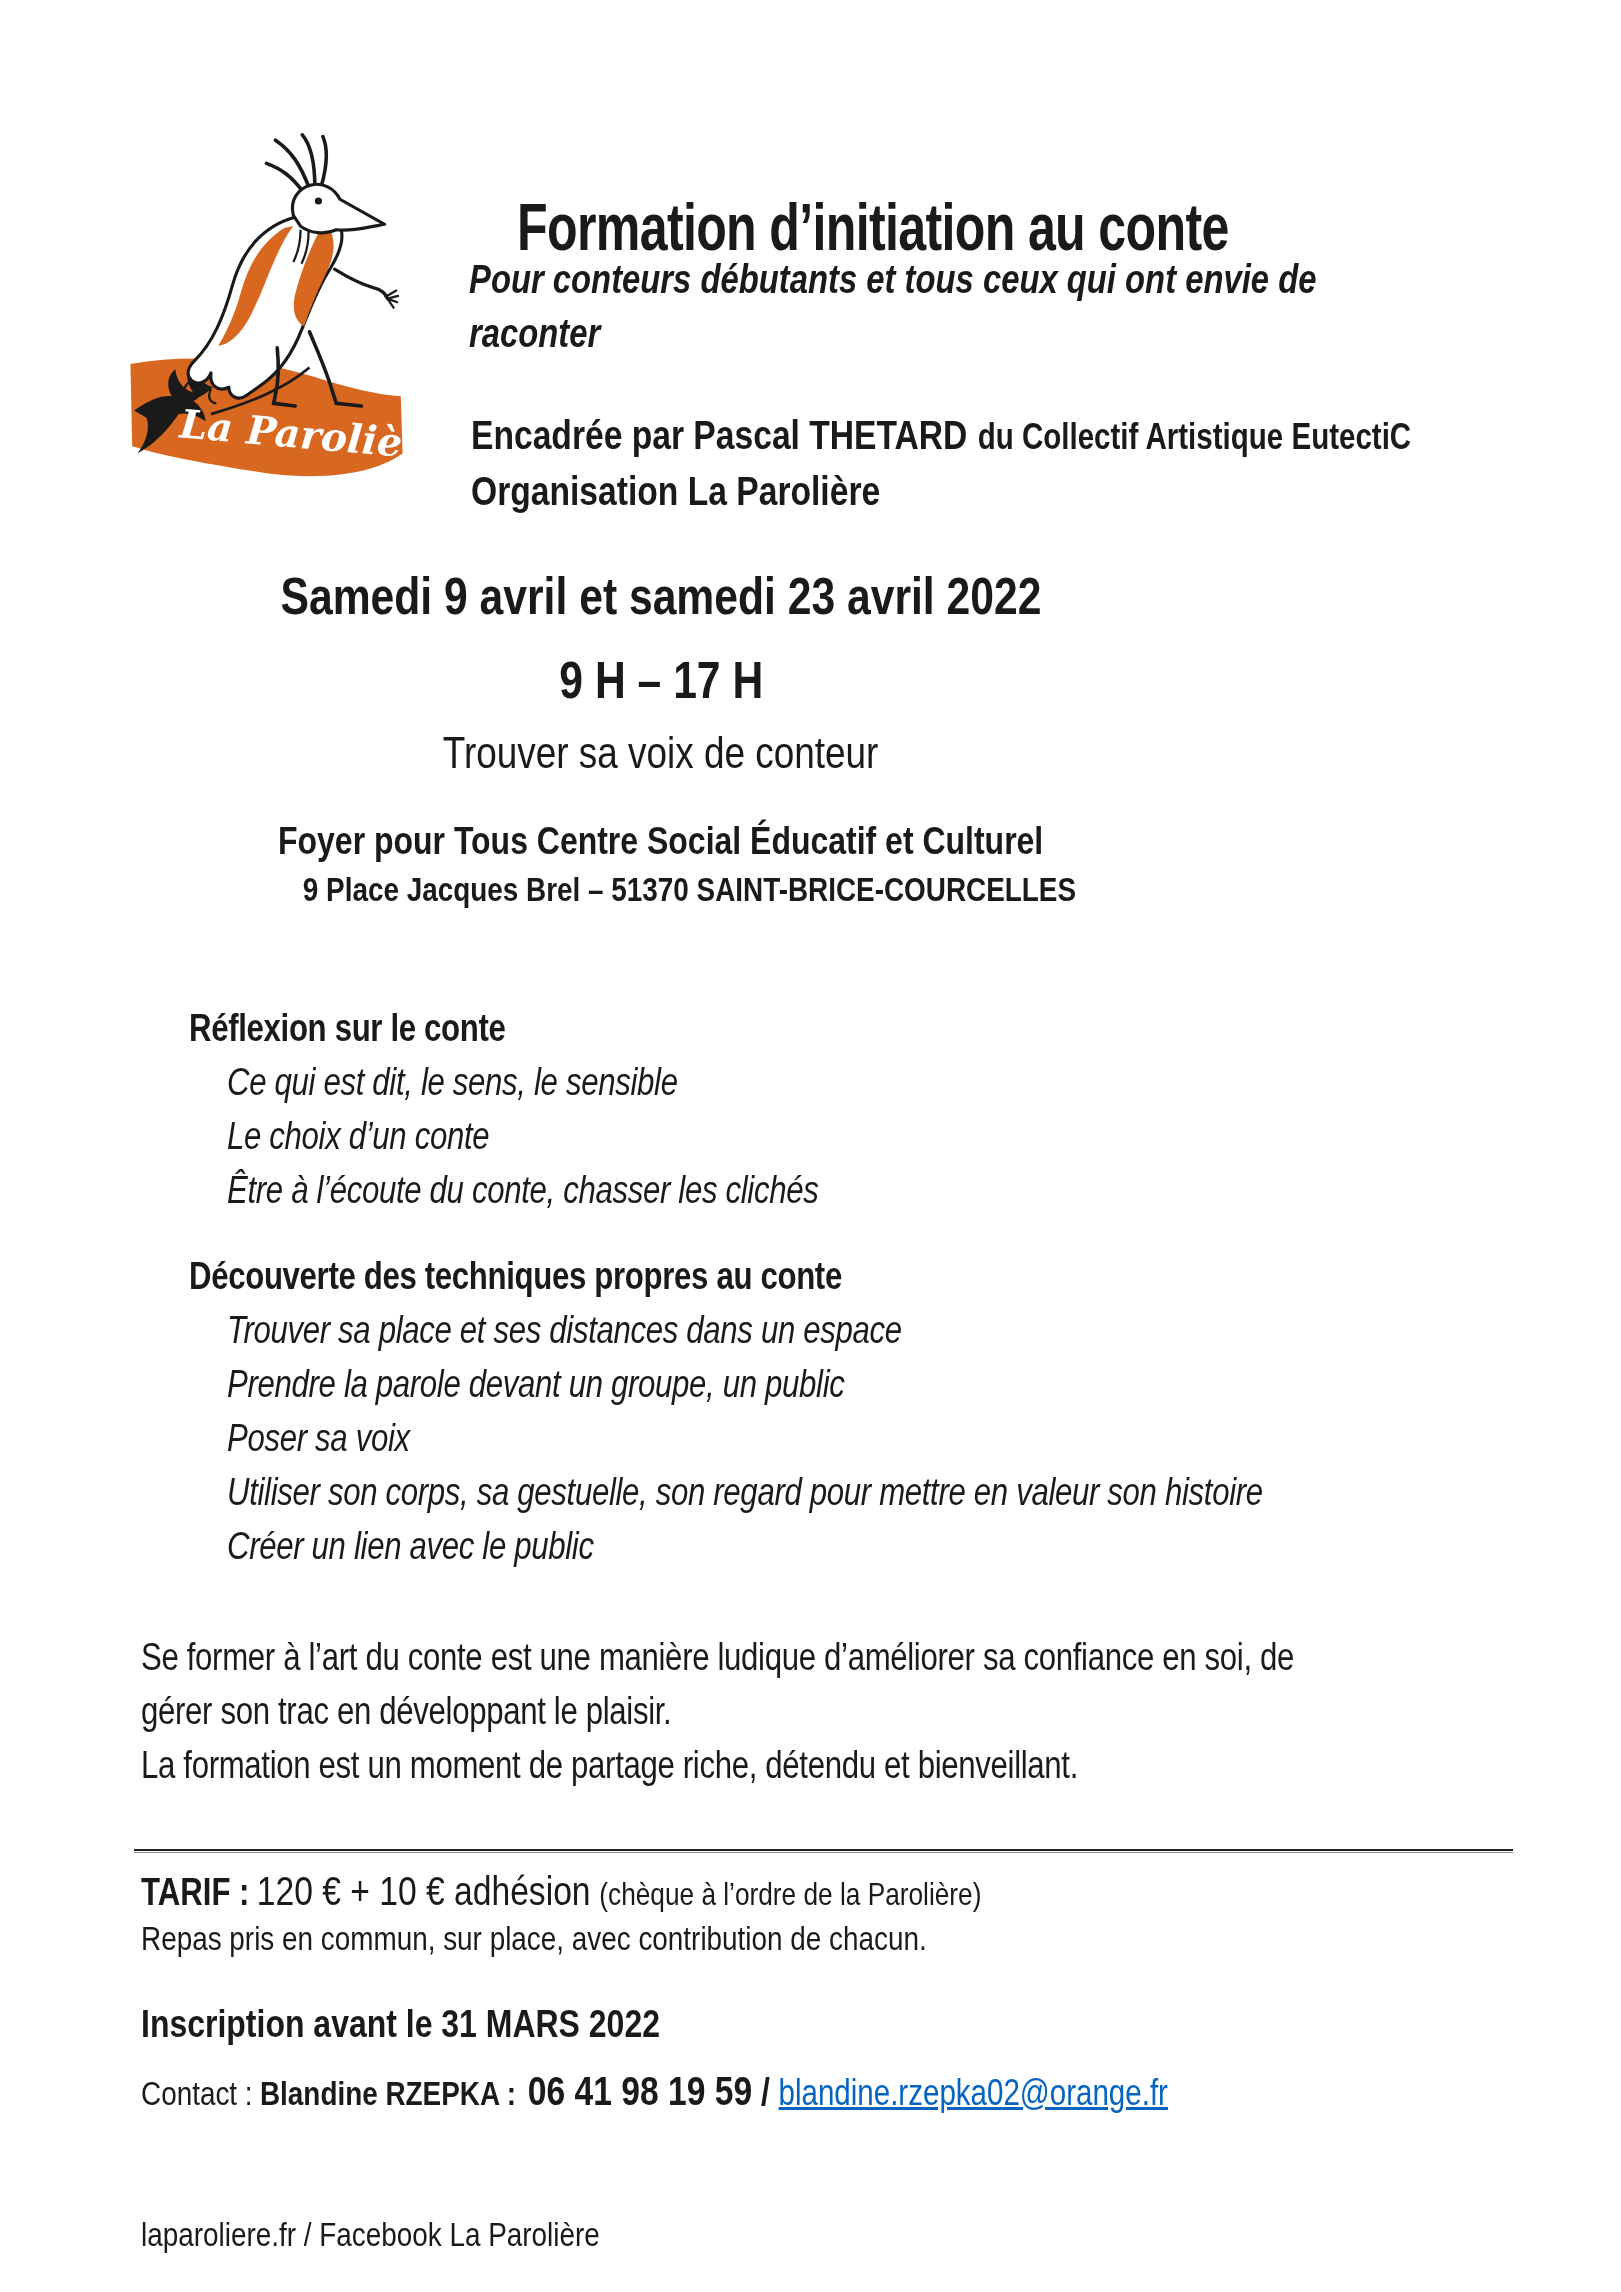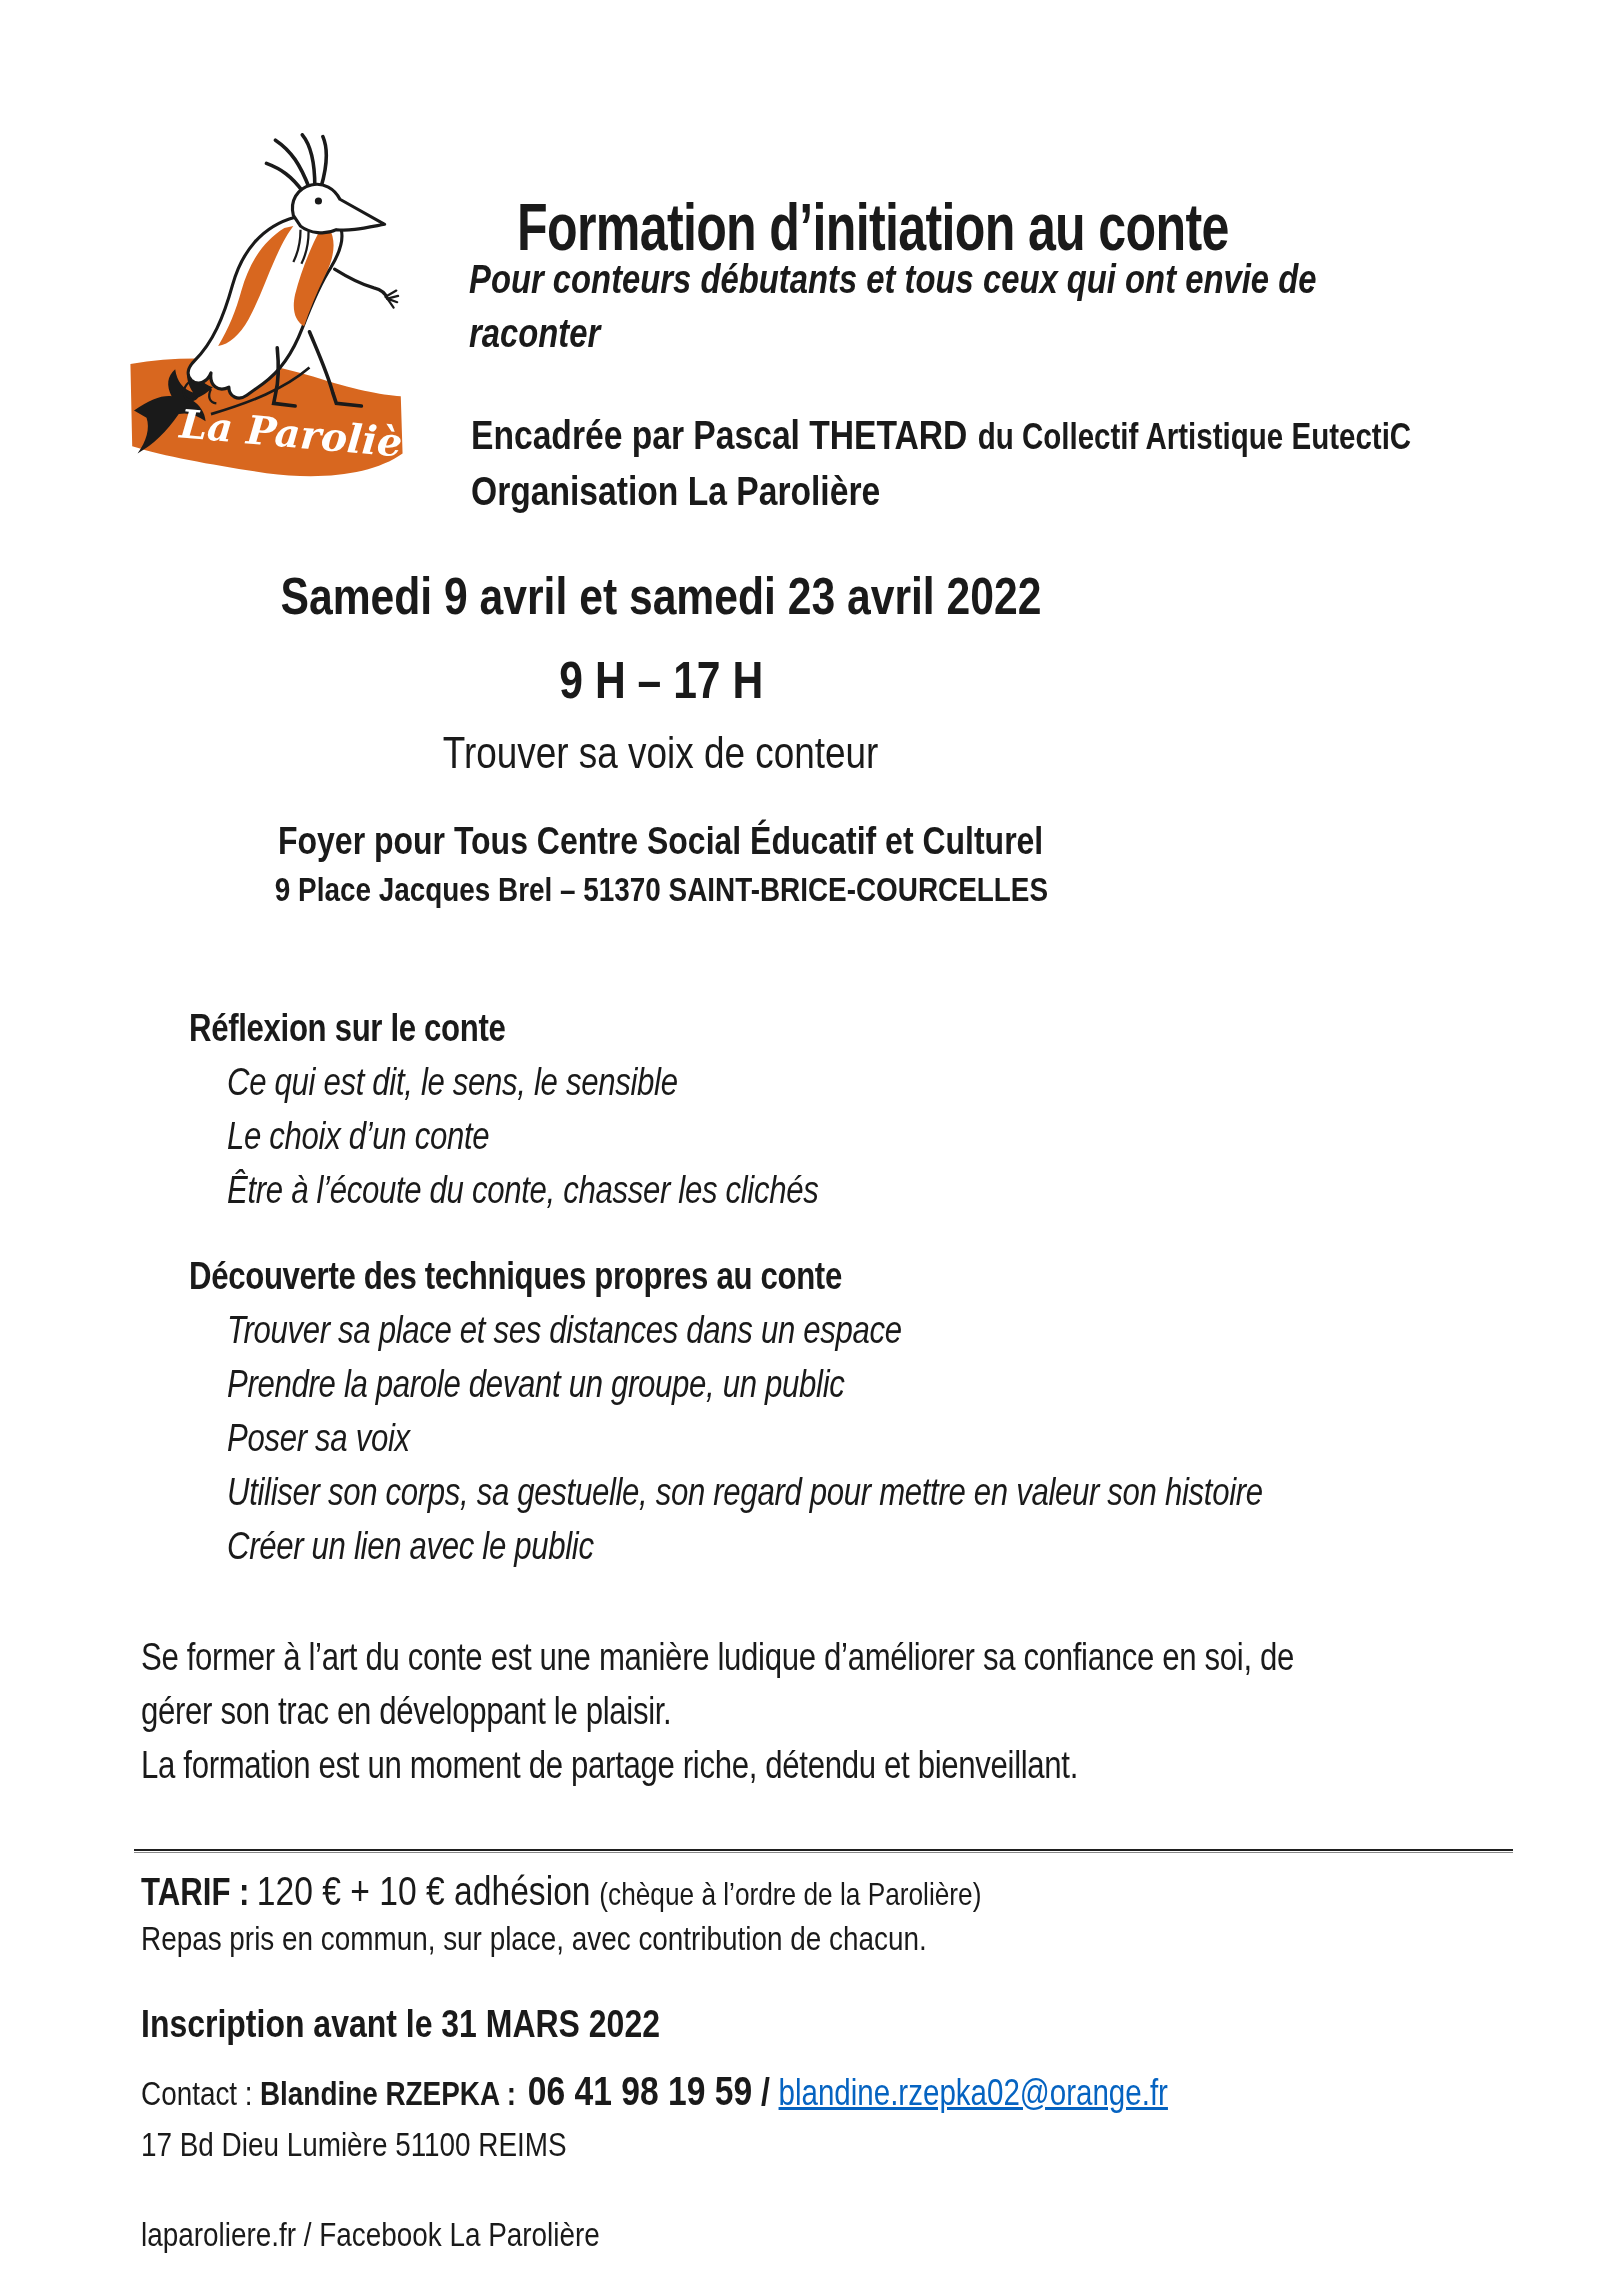"9 Place Jacques Brel –" .vaddr { padding-left: none -> 28px }
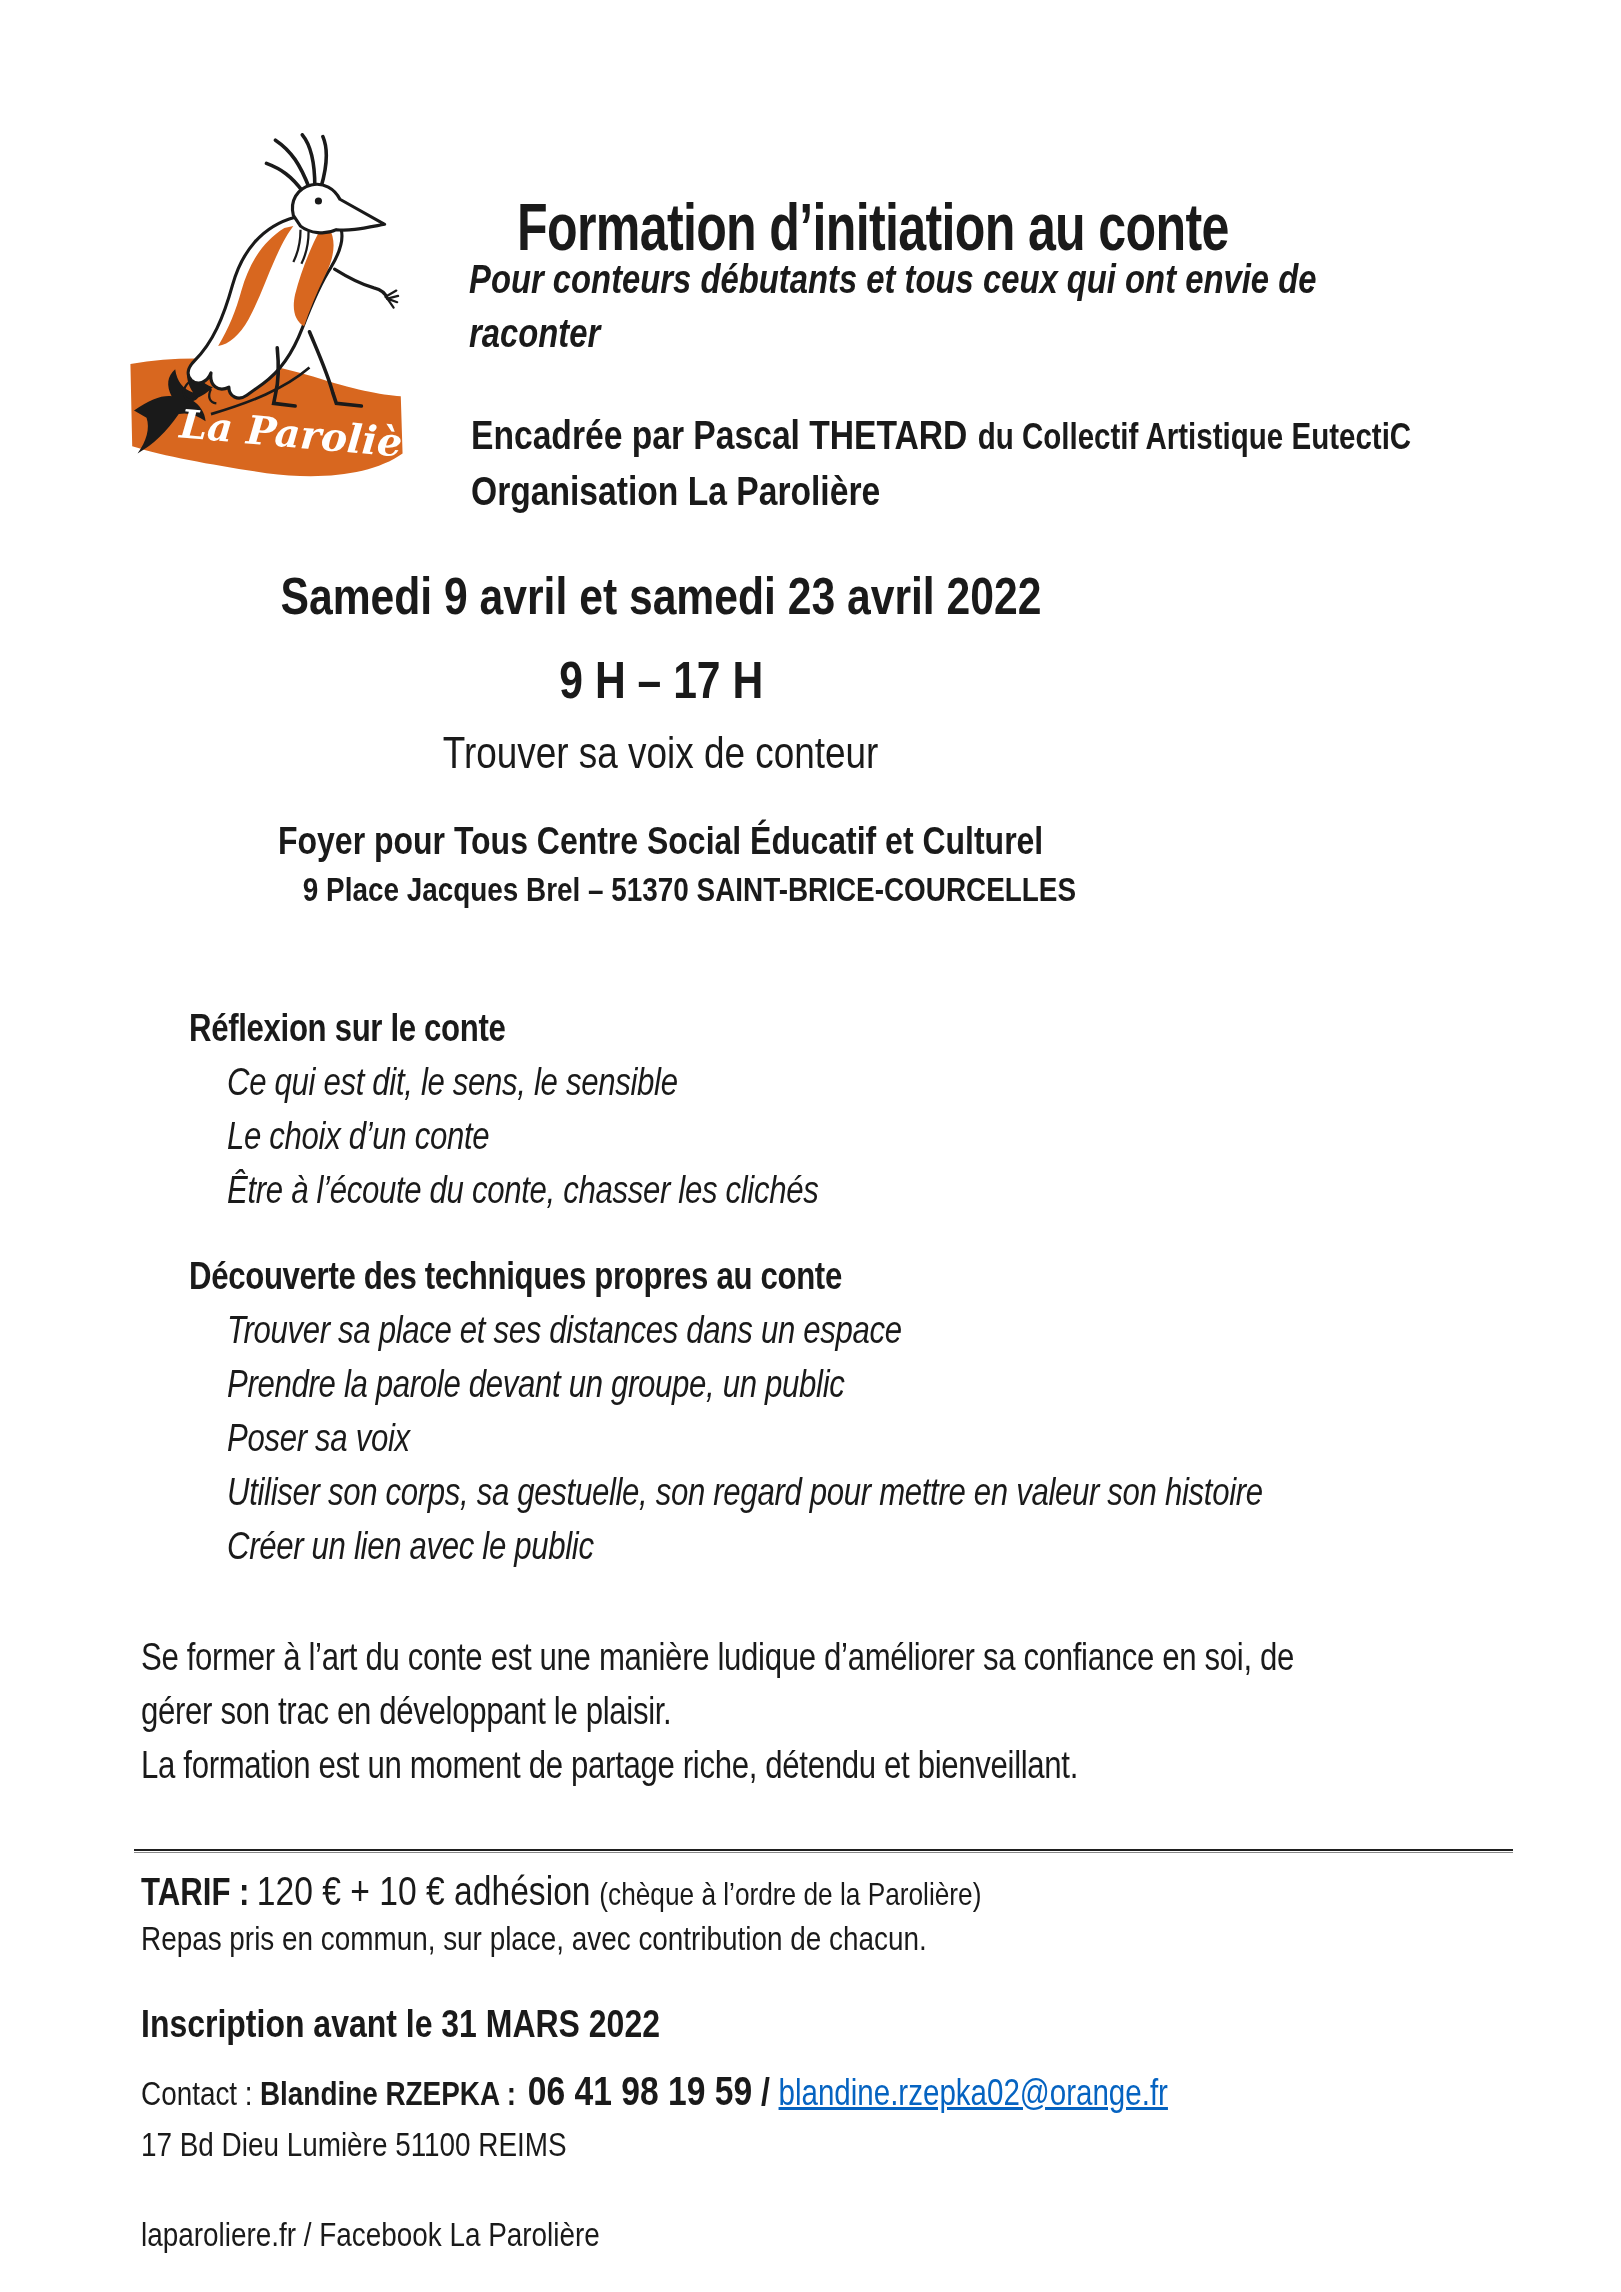"17 Bd Dieu Lumière 51100" div.abs { html: <div> <span>17 Bd Dieu Lumière 51100 REIMS</span> </div> -> none }
